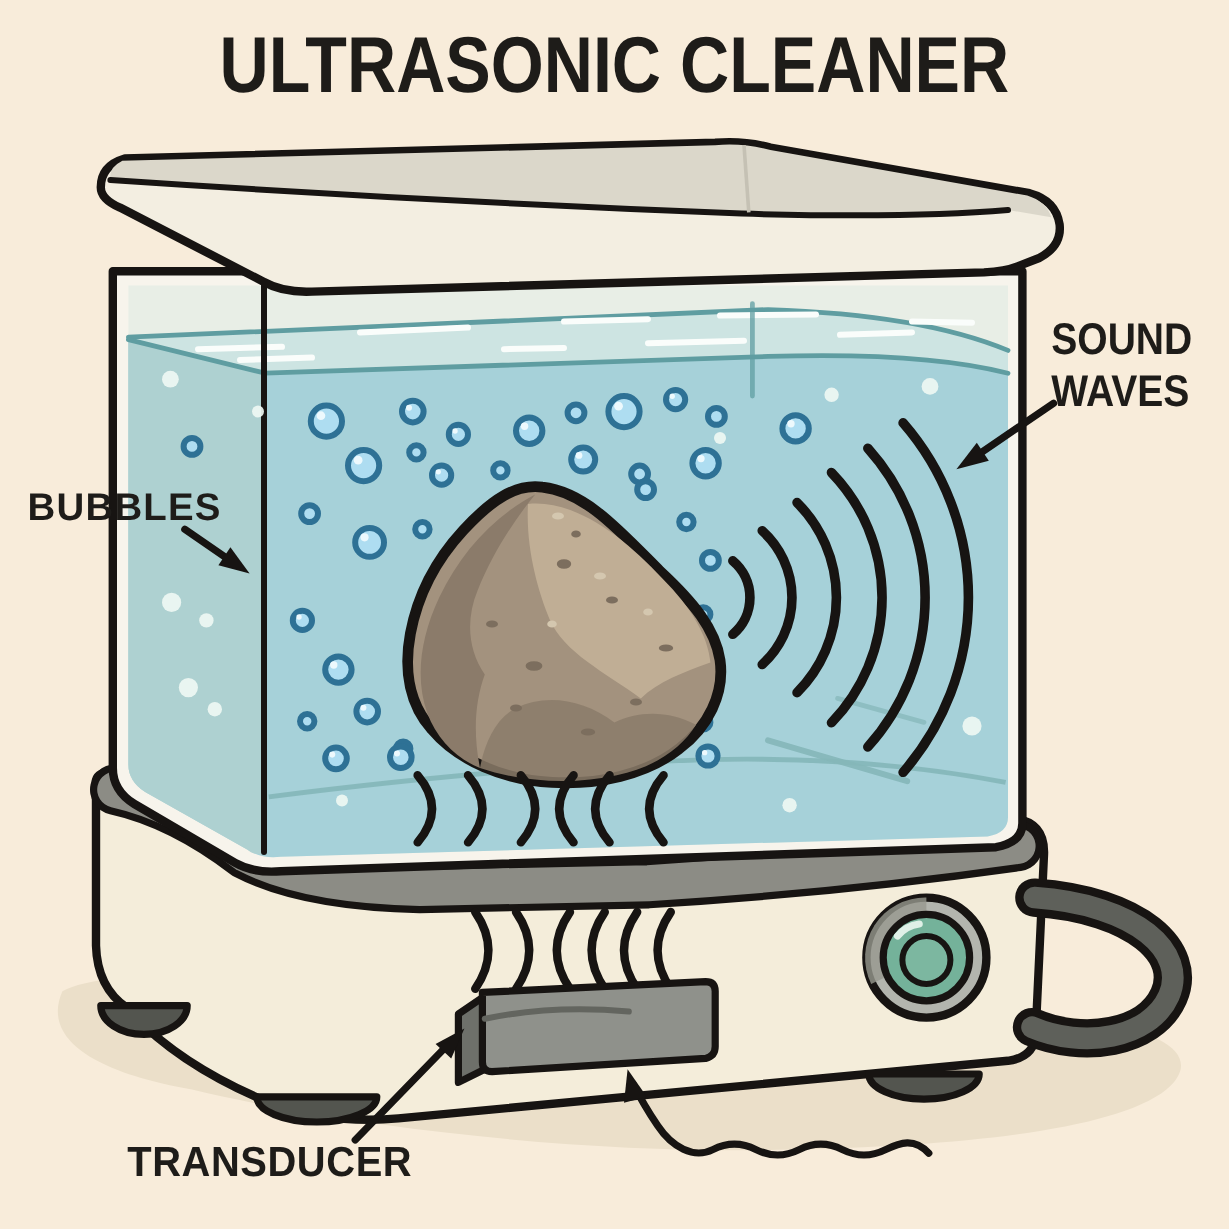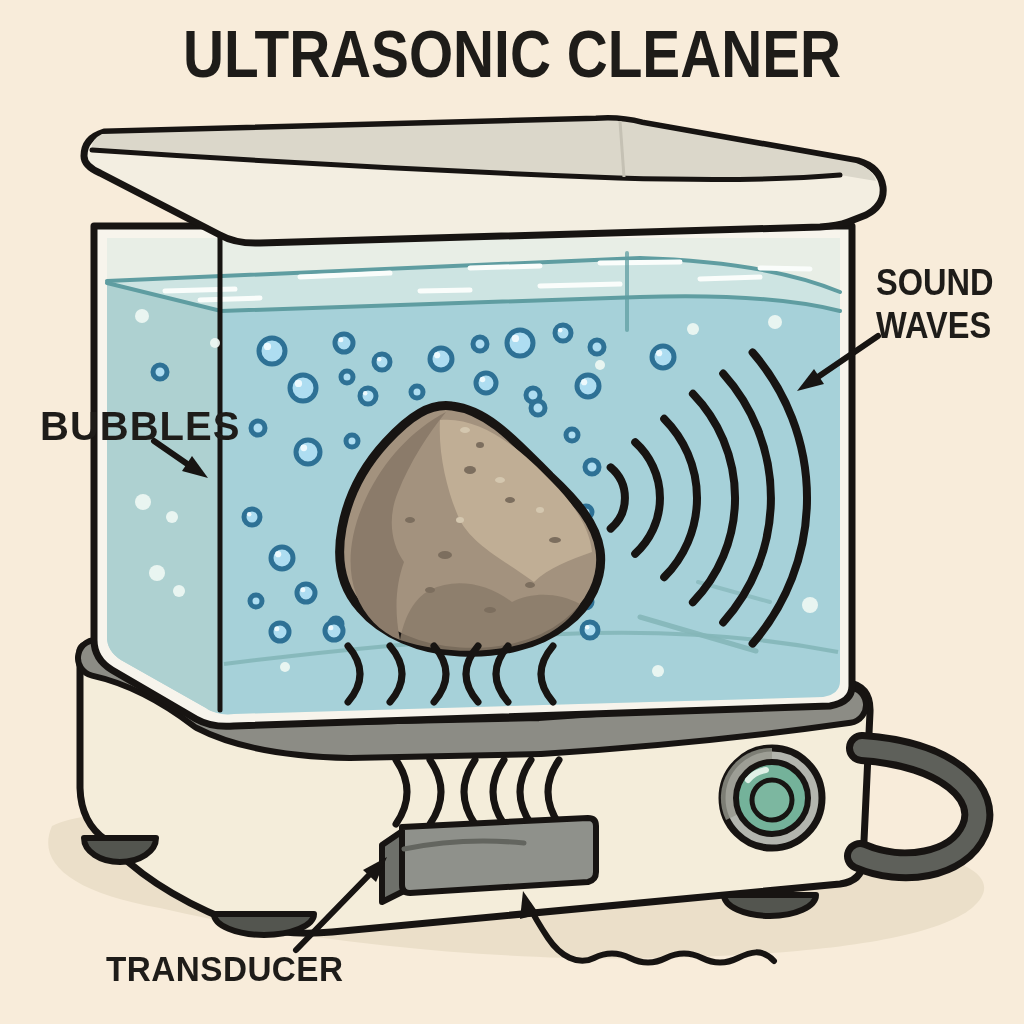"BUBBLES" .bubbles-lbl { font-size: 40px -> 32px; left: 40px -> 23px }
